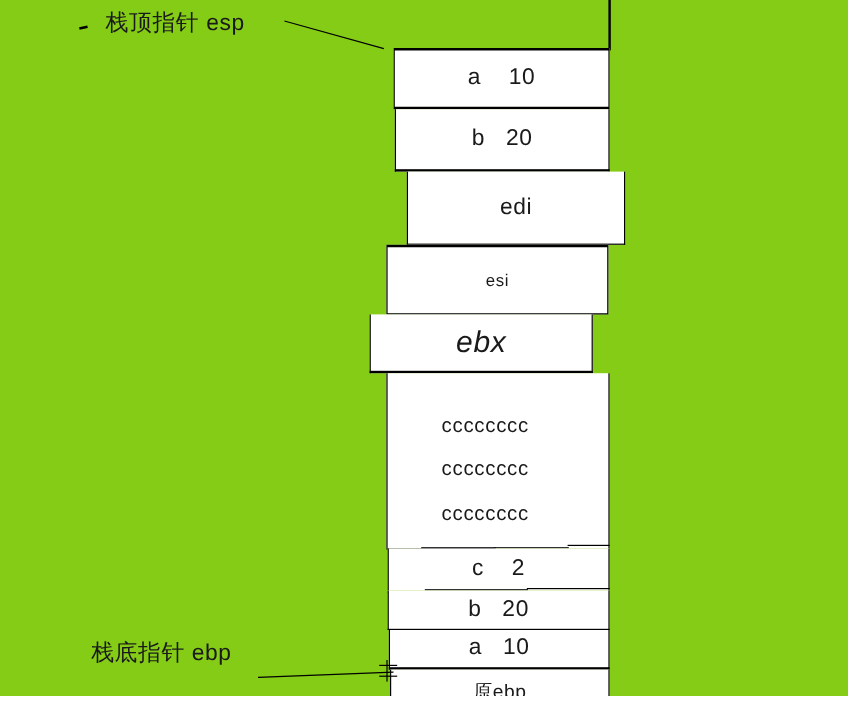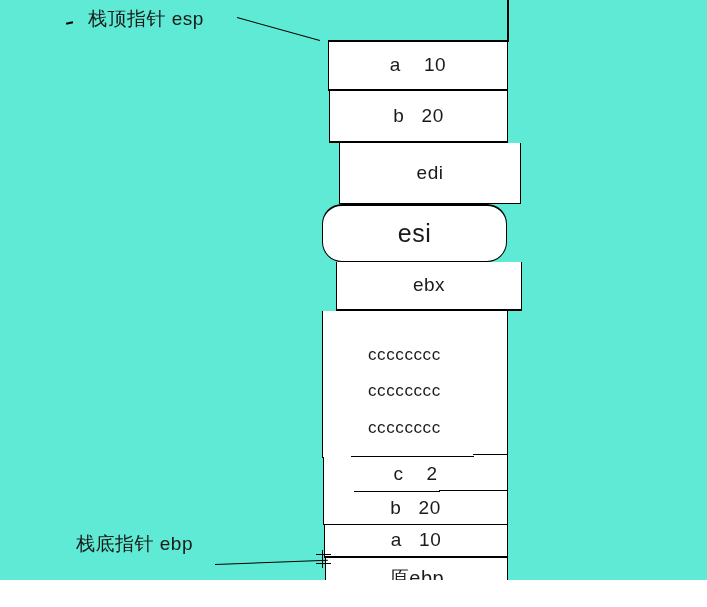"栈顶指针 esp" #canvas { background: #5eead4 -> #84cc16 }
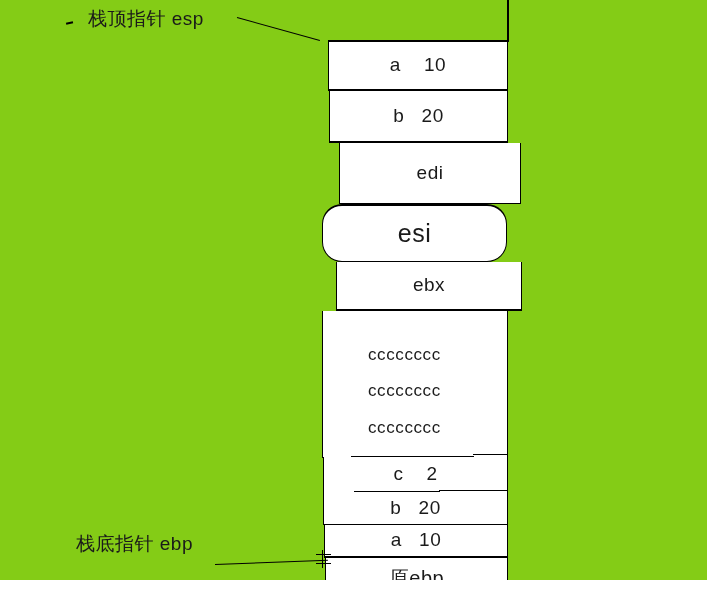"esi" div.cell { border-radius: 20px -> none; font-size: 25px -> 14px }
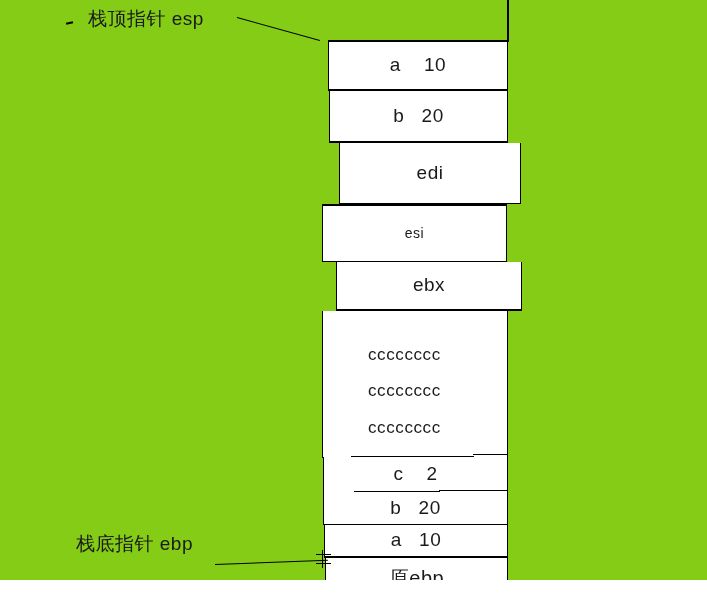"ebx" div.cell { font-size: 19px -> 25px; font-style: none -> italic; left: 336px -> 308px }
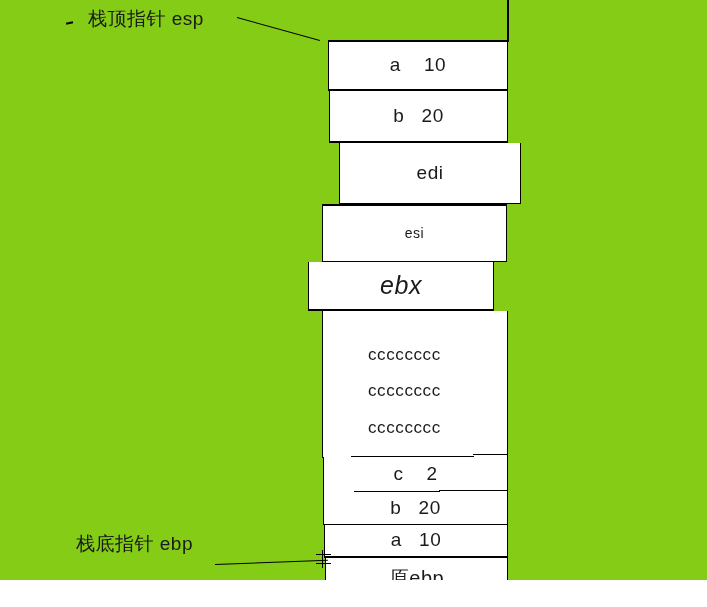"原ebp" div.cell { font-size: 20px -> 16px }
